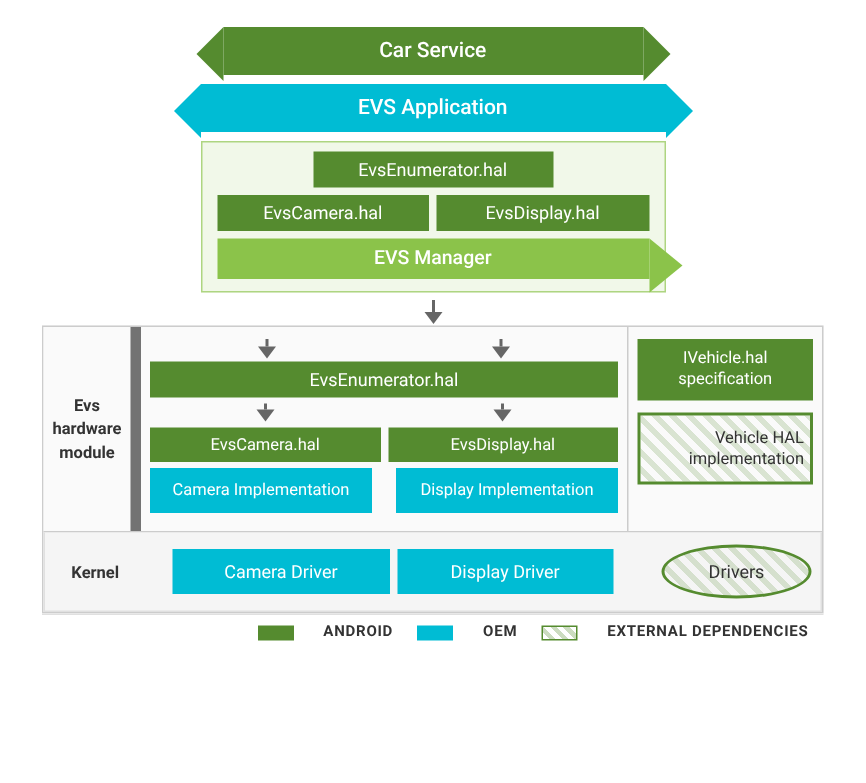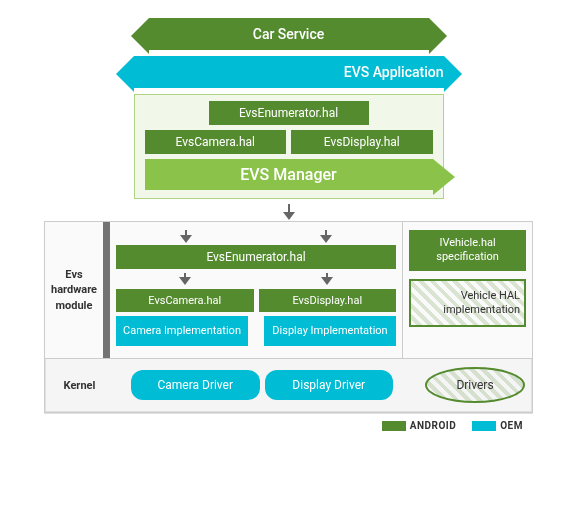"Car Service" .diagram { padding: 10px 32px -> 10px 16px }
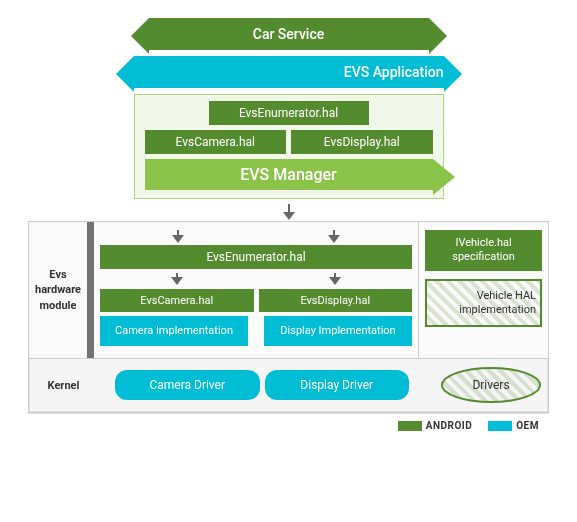"EVS Application" .evs-app-box { text-align: right -> center }
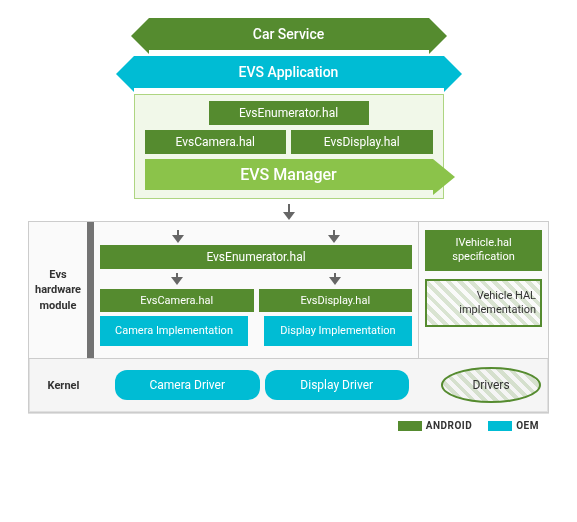"EVS Manager" .evs-manager-box { font-size: 16px -> 13px }
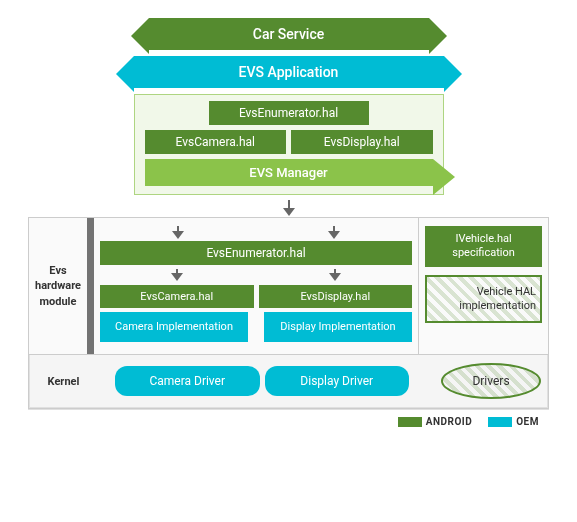"Camera Driver" .camera-driver, .display-driver { border-radius: 12px -> none }
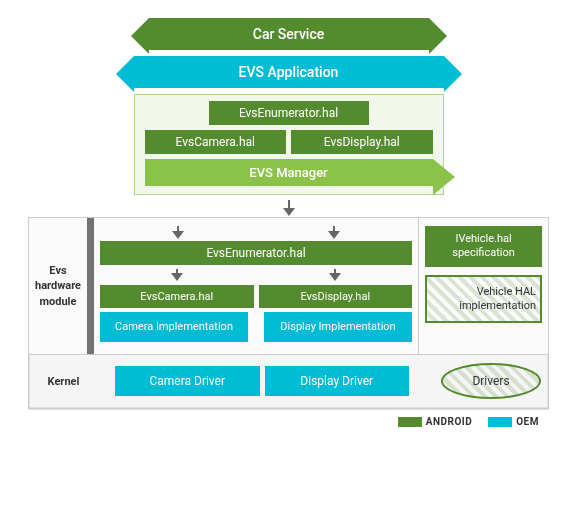"ANDROID" .legend-item { gap: 4px -> 20px }
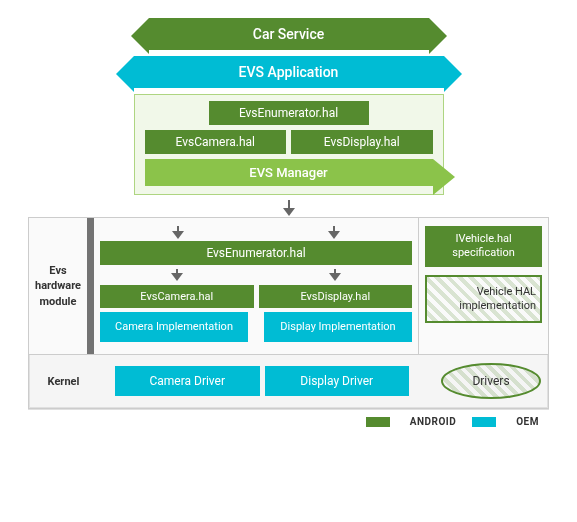"EXTERNAL DEPENDENCIES" div.legend-item { html: none -> <div> <div></div> <span>EXTERNAL DEPENDENCIES</span> </div> }
